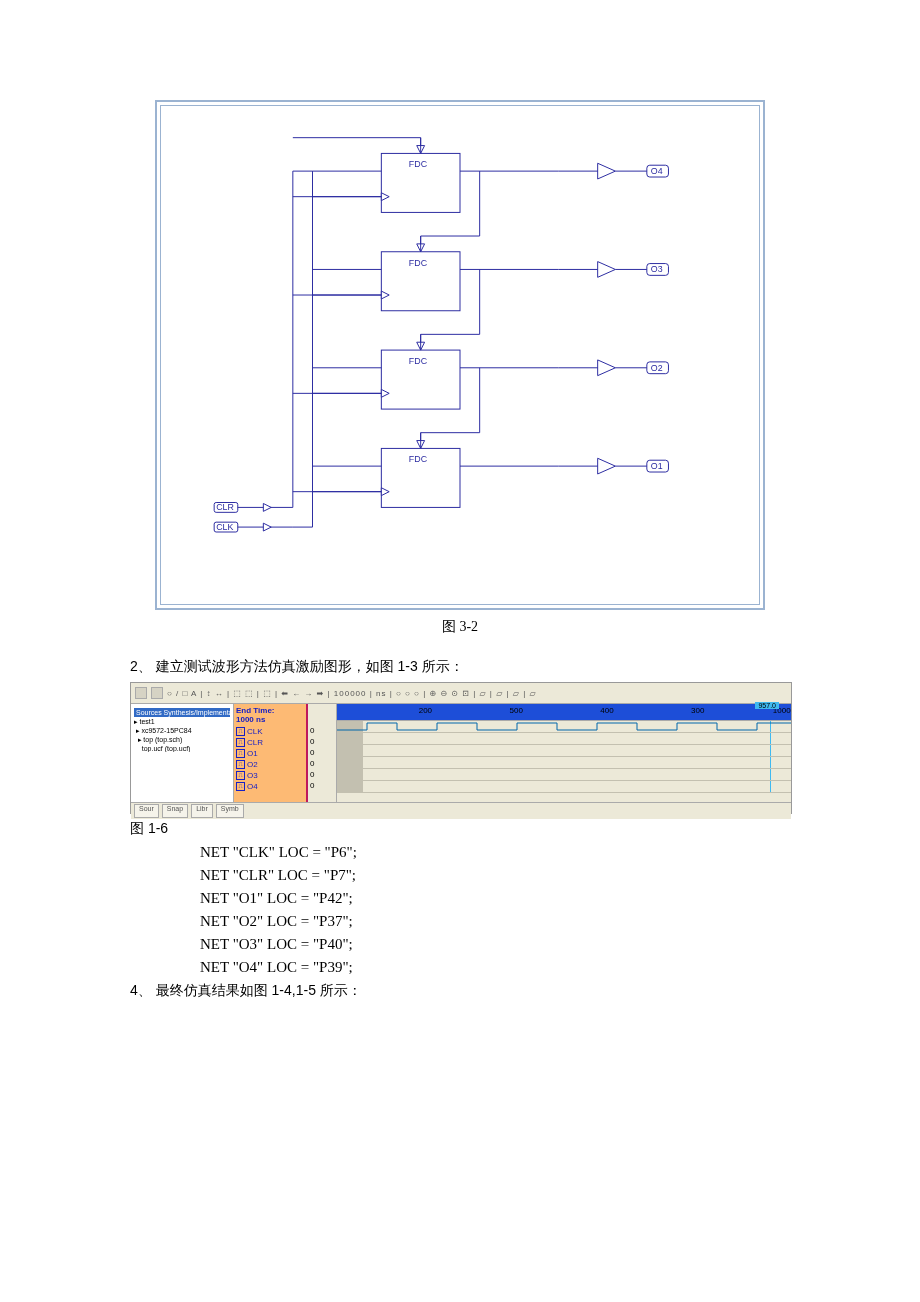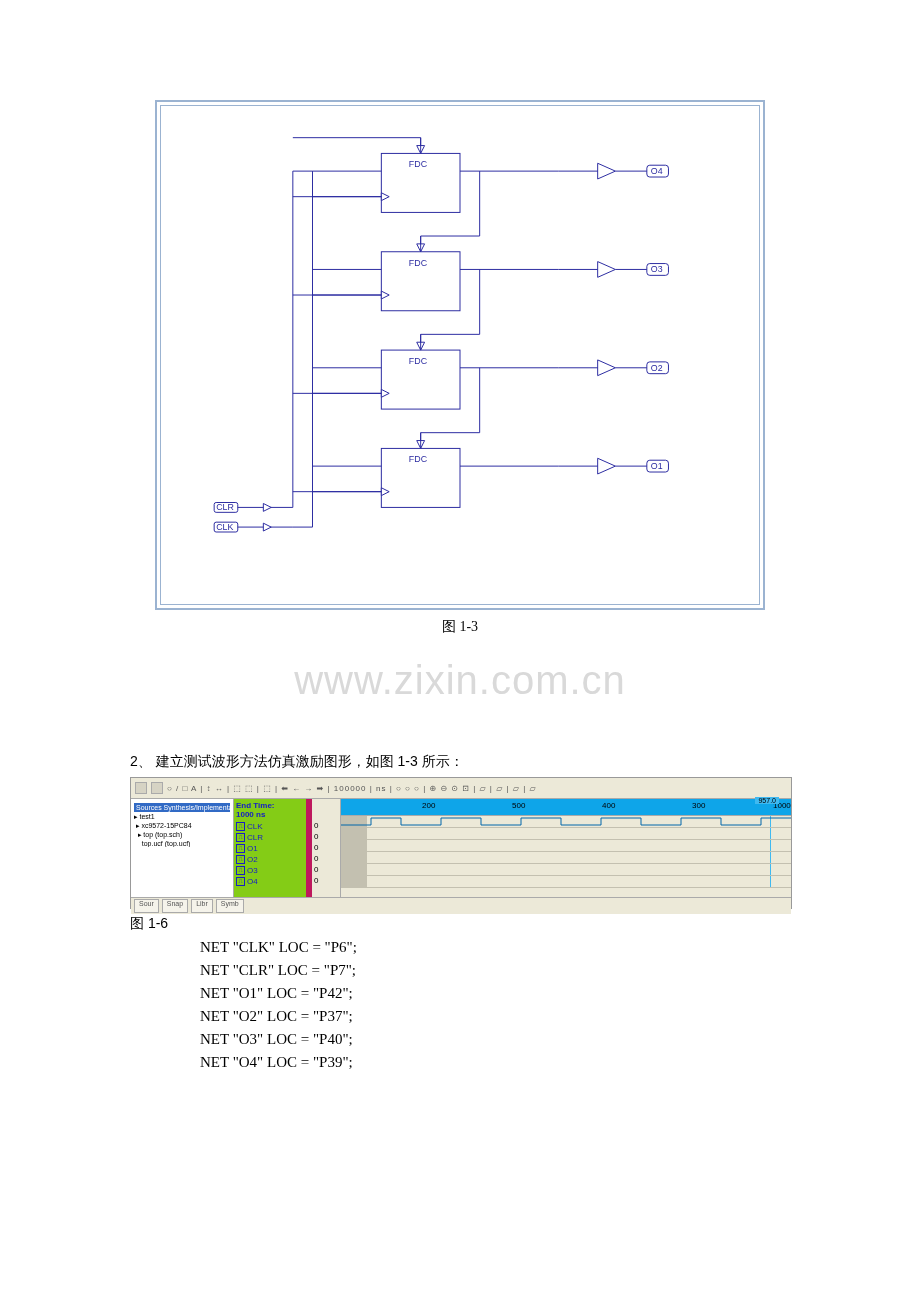"图 1-3" div.caption { text: 1-3 -> 3-2 }
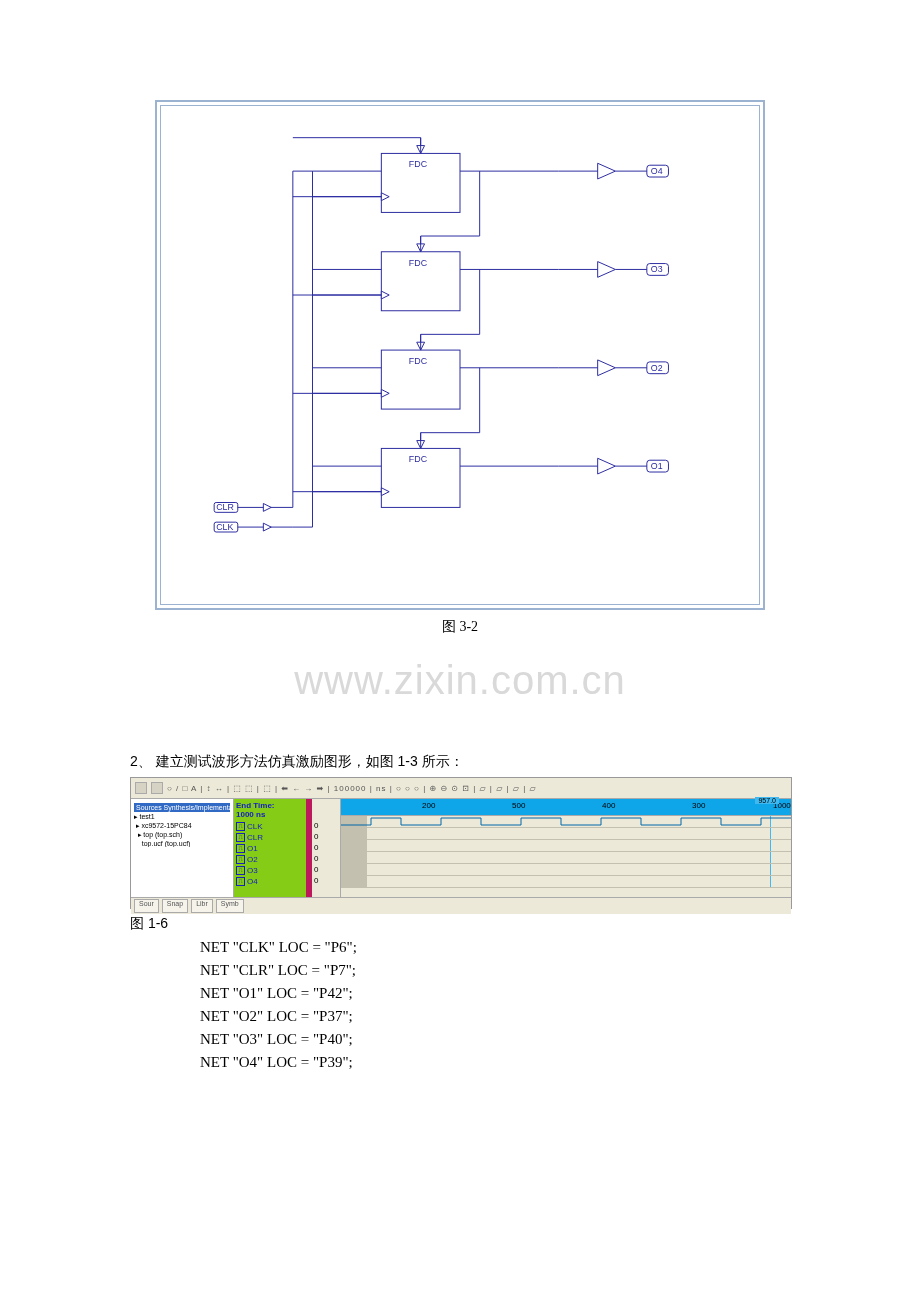"www.zixin.com.cn" div.watermark { html: <div>www.zixin.com.cn</div> -> none }
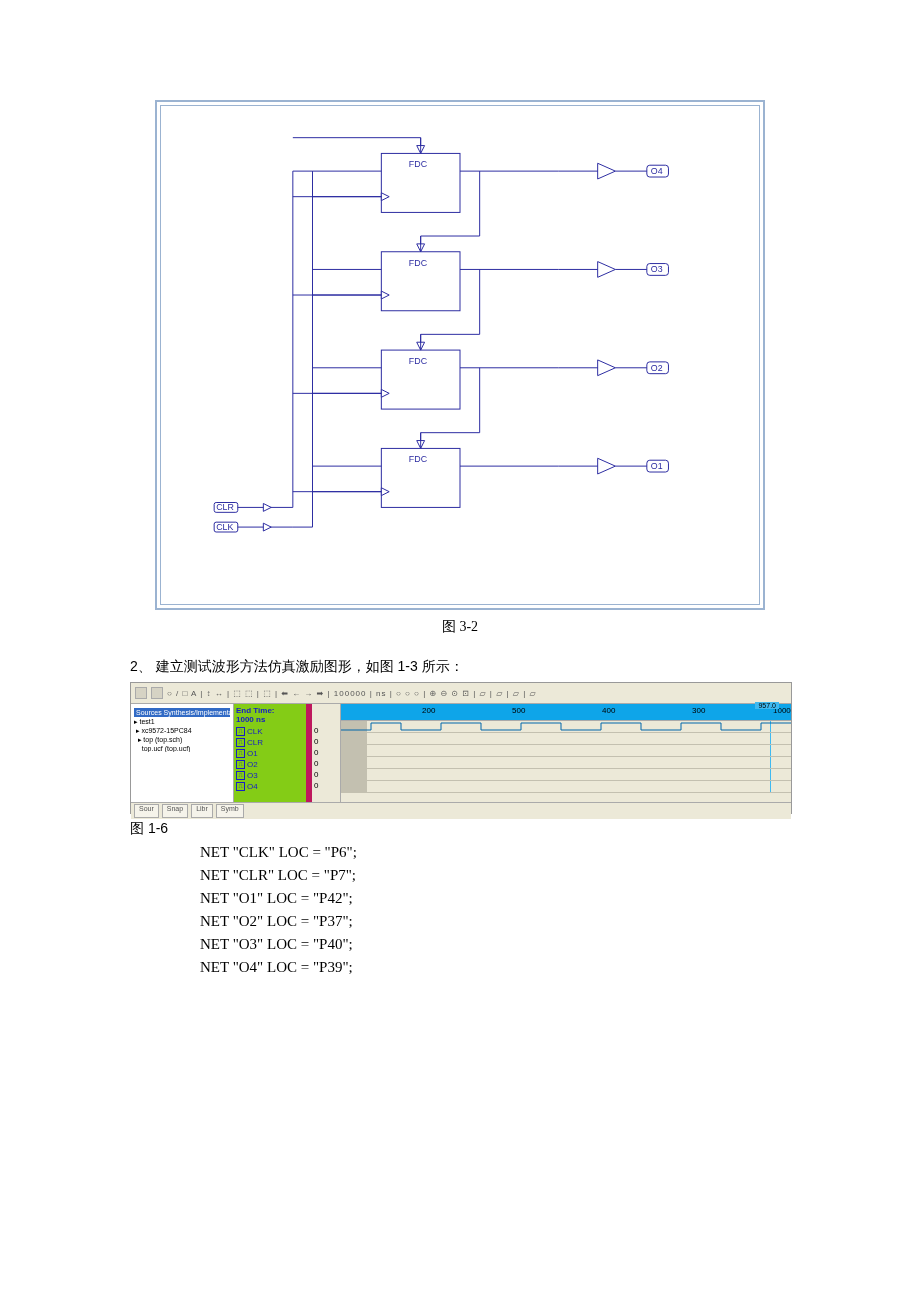"End Time:" .wf-names { background: #84cc16 -> #fdba74; border-right: 6px solid #be185d -> 2px solid #be185d }
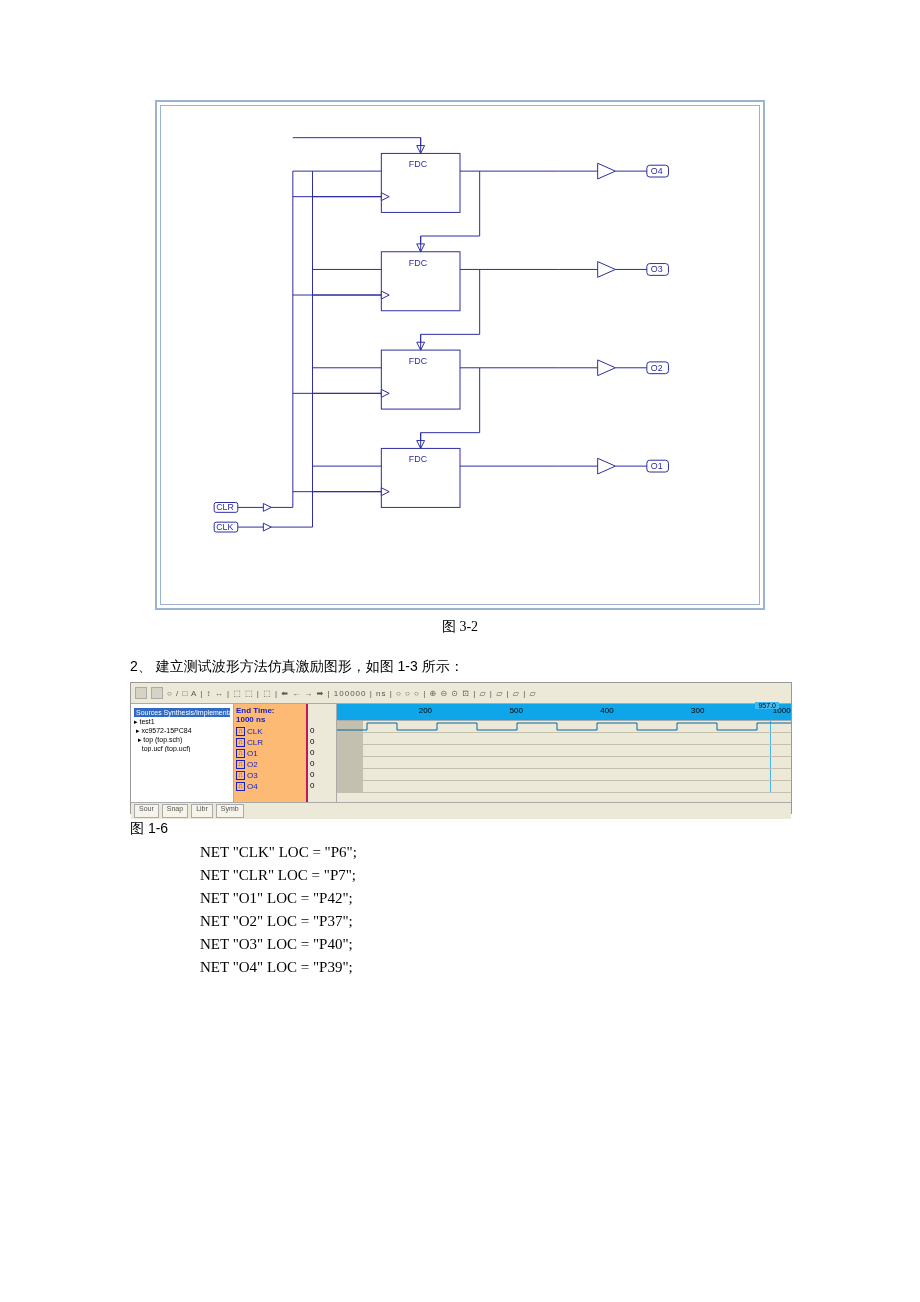"200" .wf-ruler { background: #0ea5e9 -> #1d4ed8 }
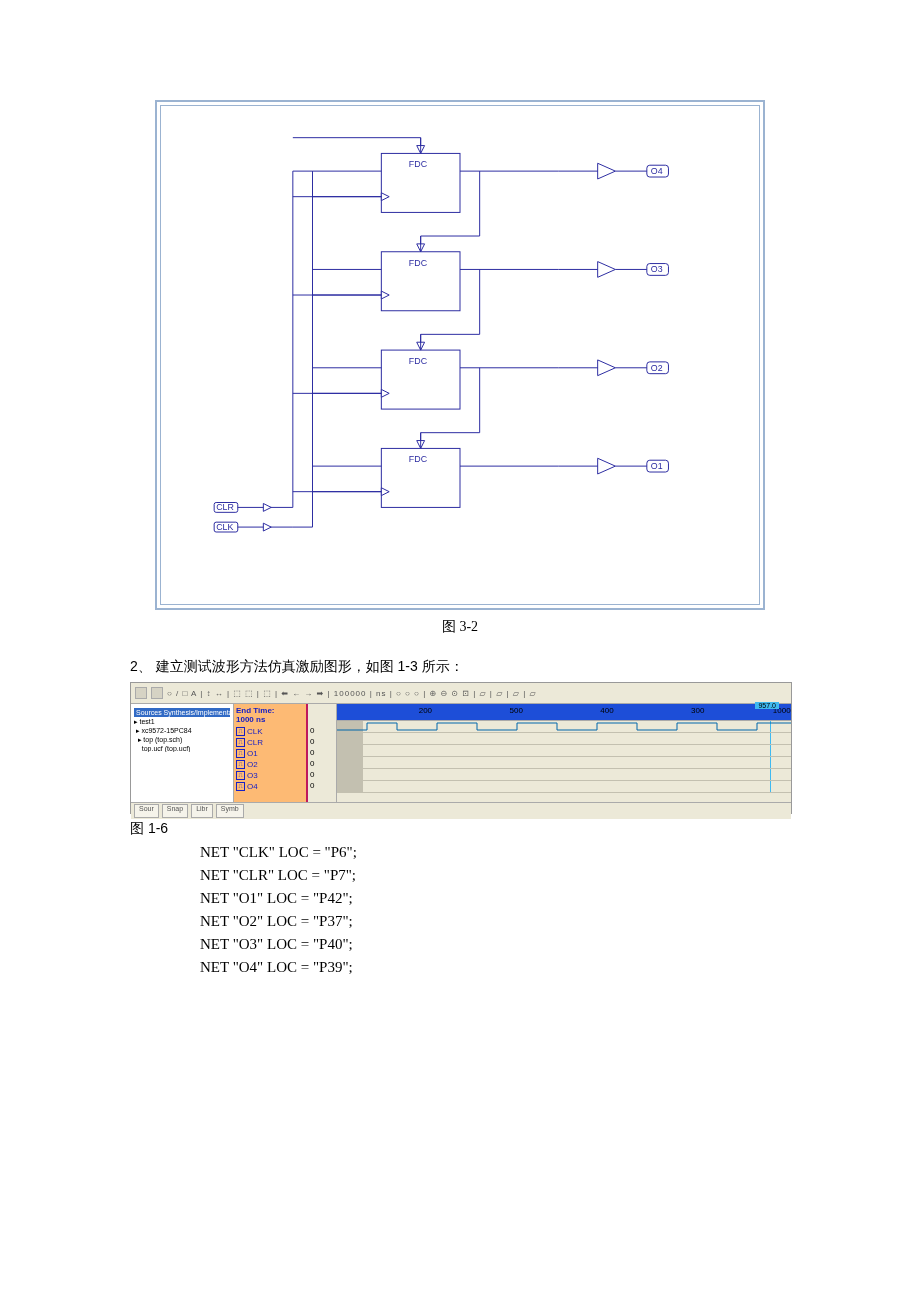"4、 最终仿真结果如图 1-4,1-5 所示：" div.paragraph { html: none -> <div>4、 最终仿真结果如图 1-4,1-5 所示：</div> }
